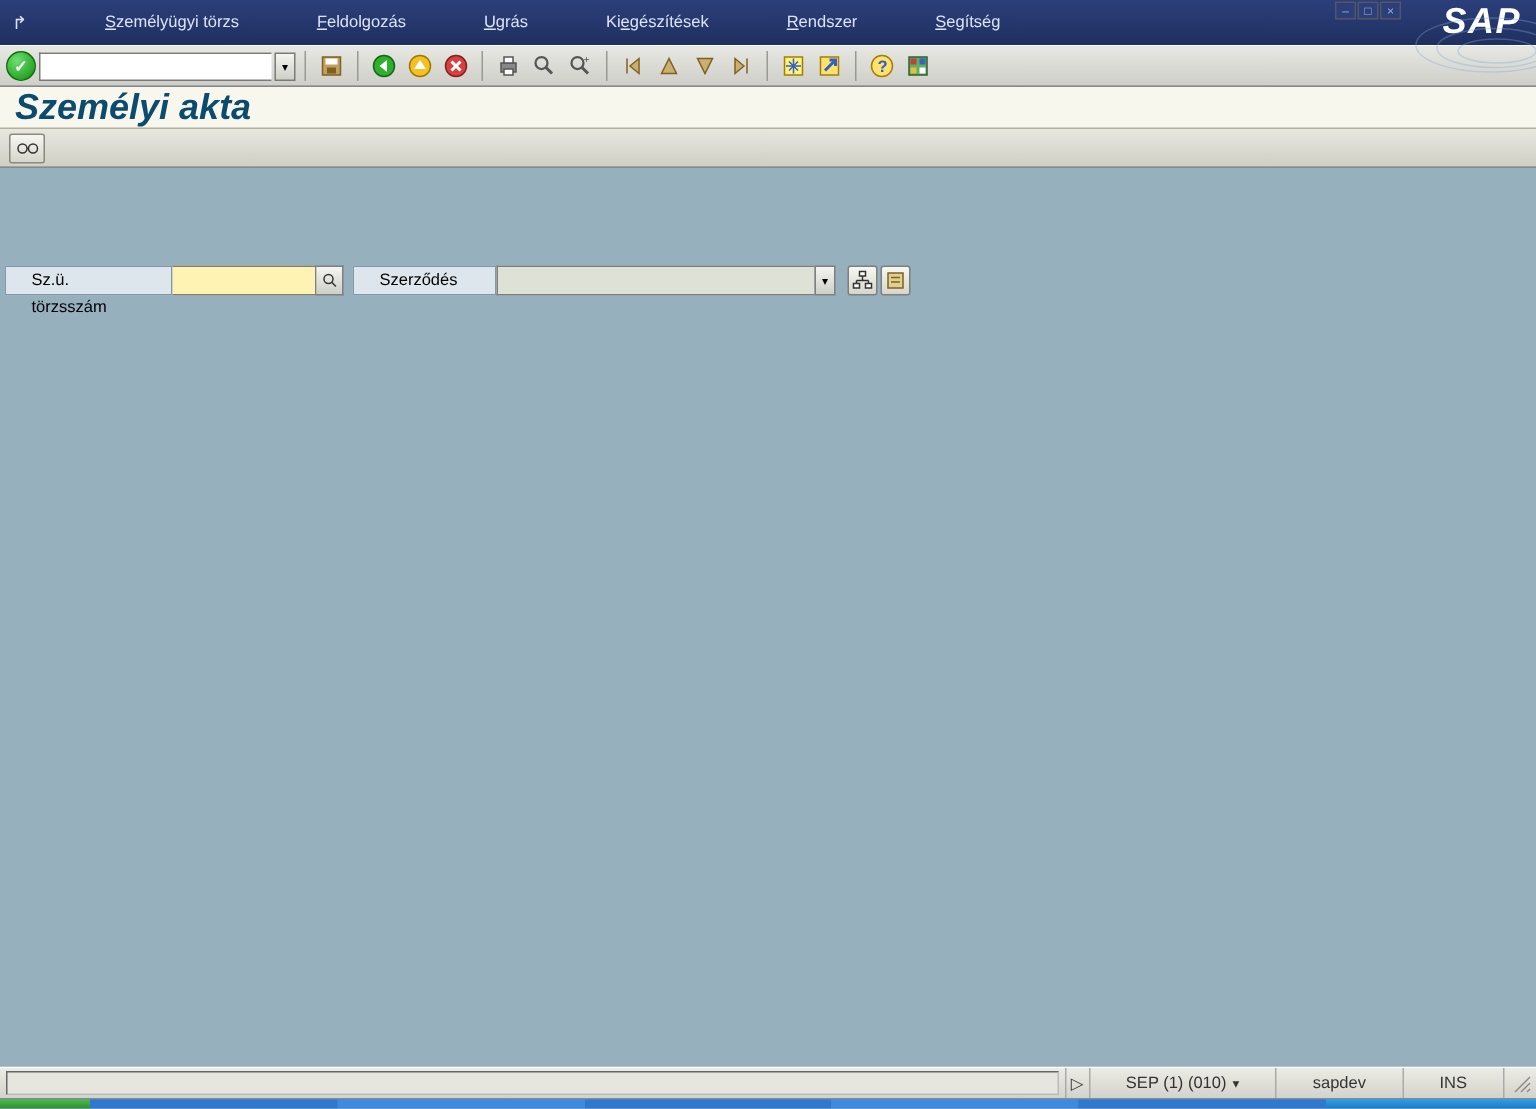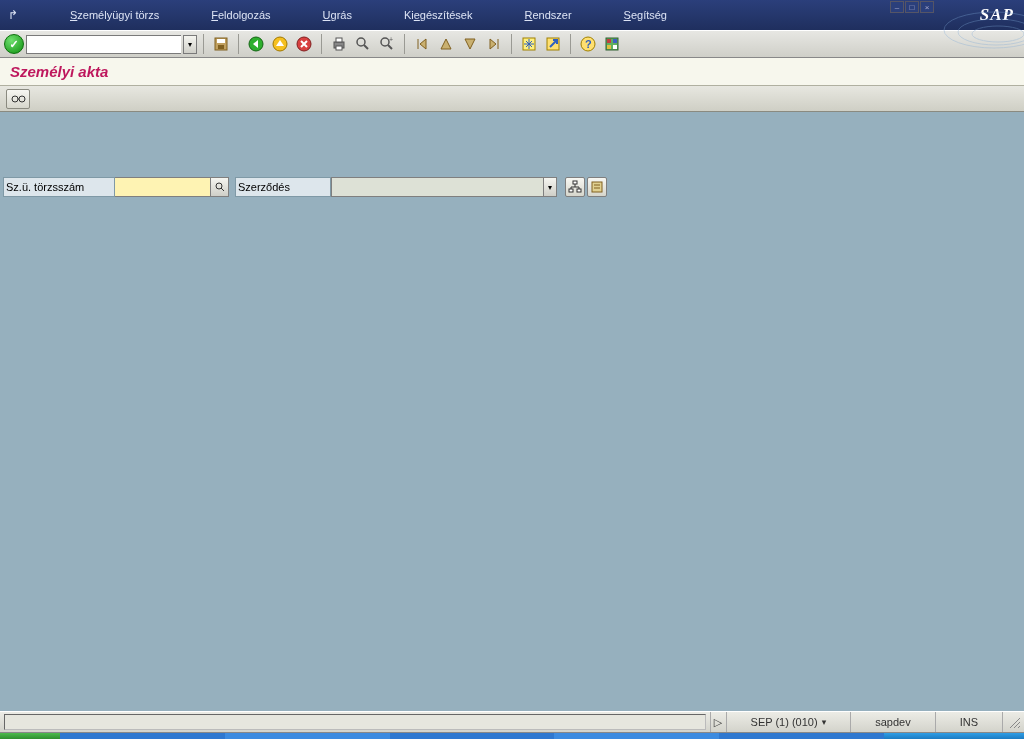"SAP" .menubar .sap-logo { font-family: Liberation Serif, serif -> none; font-size: 17px -> 24px }
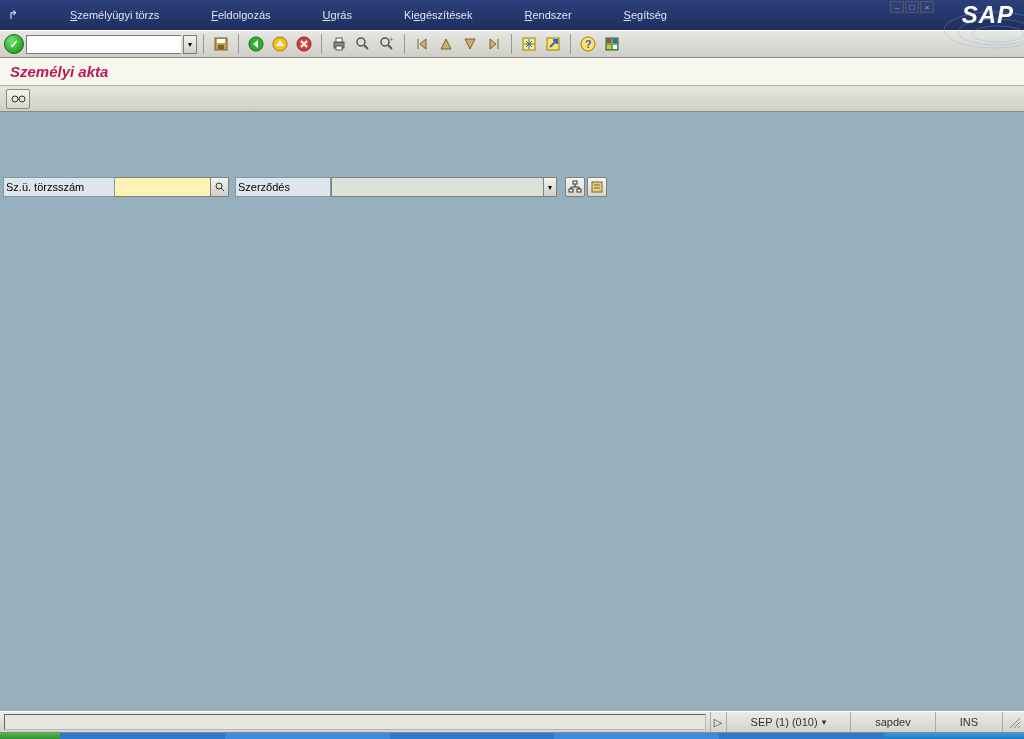"Személyi akta" .titlebar .title-text { color: #be185d -> #0c4a6e; font-size: 15px -> 24px }
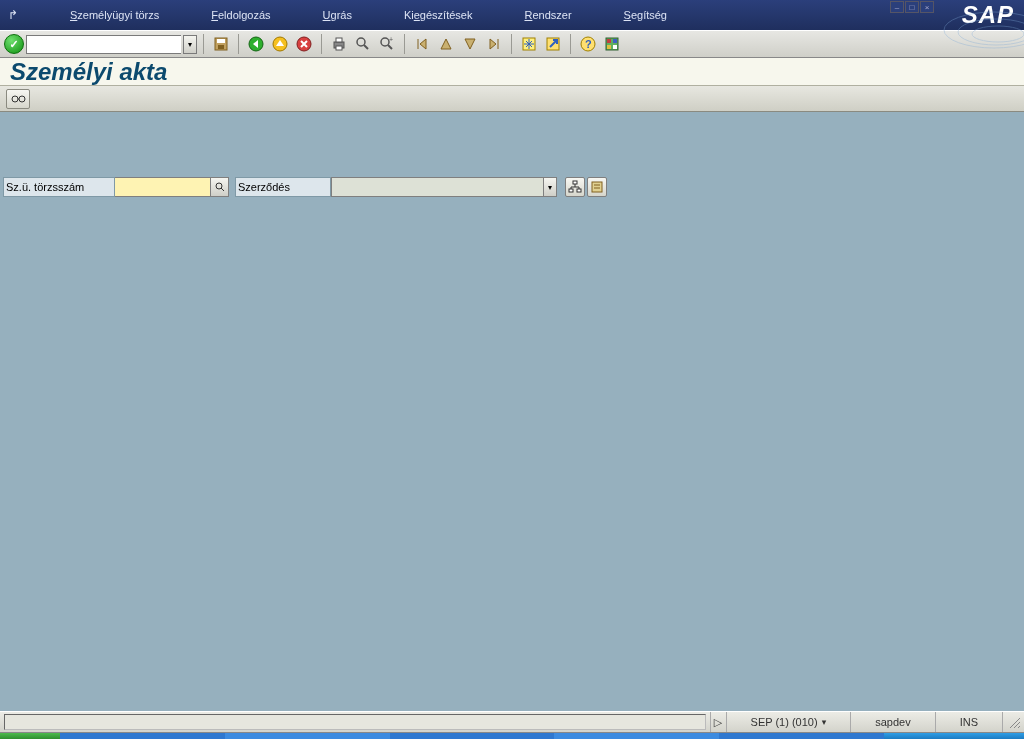"Sz.ü. törzsszám" .form-row .label { padding: 0 2px -> 0 17px }
